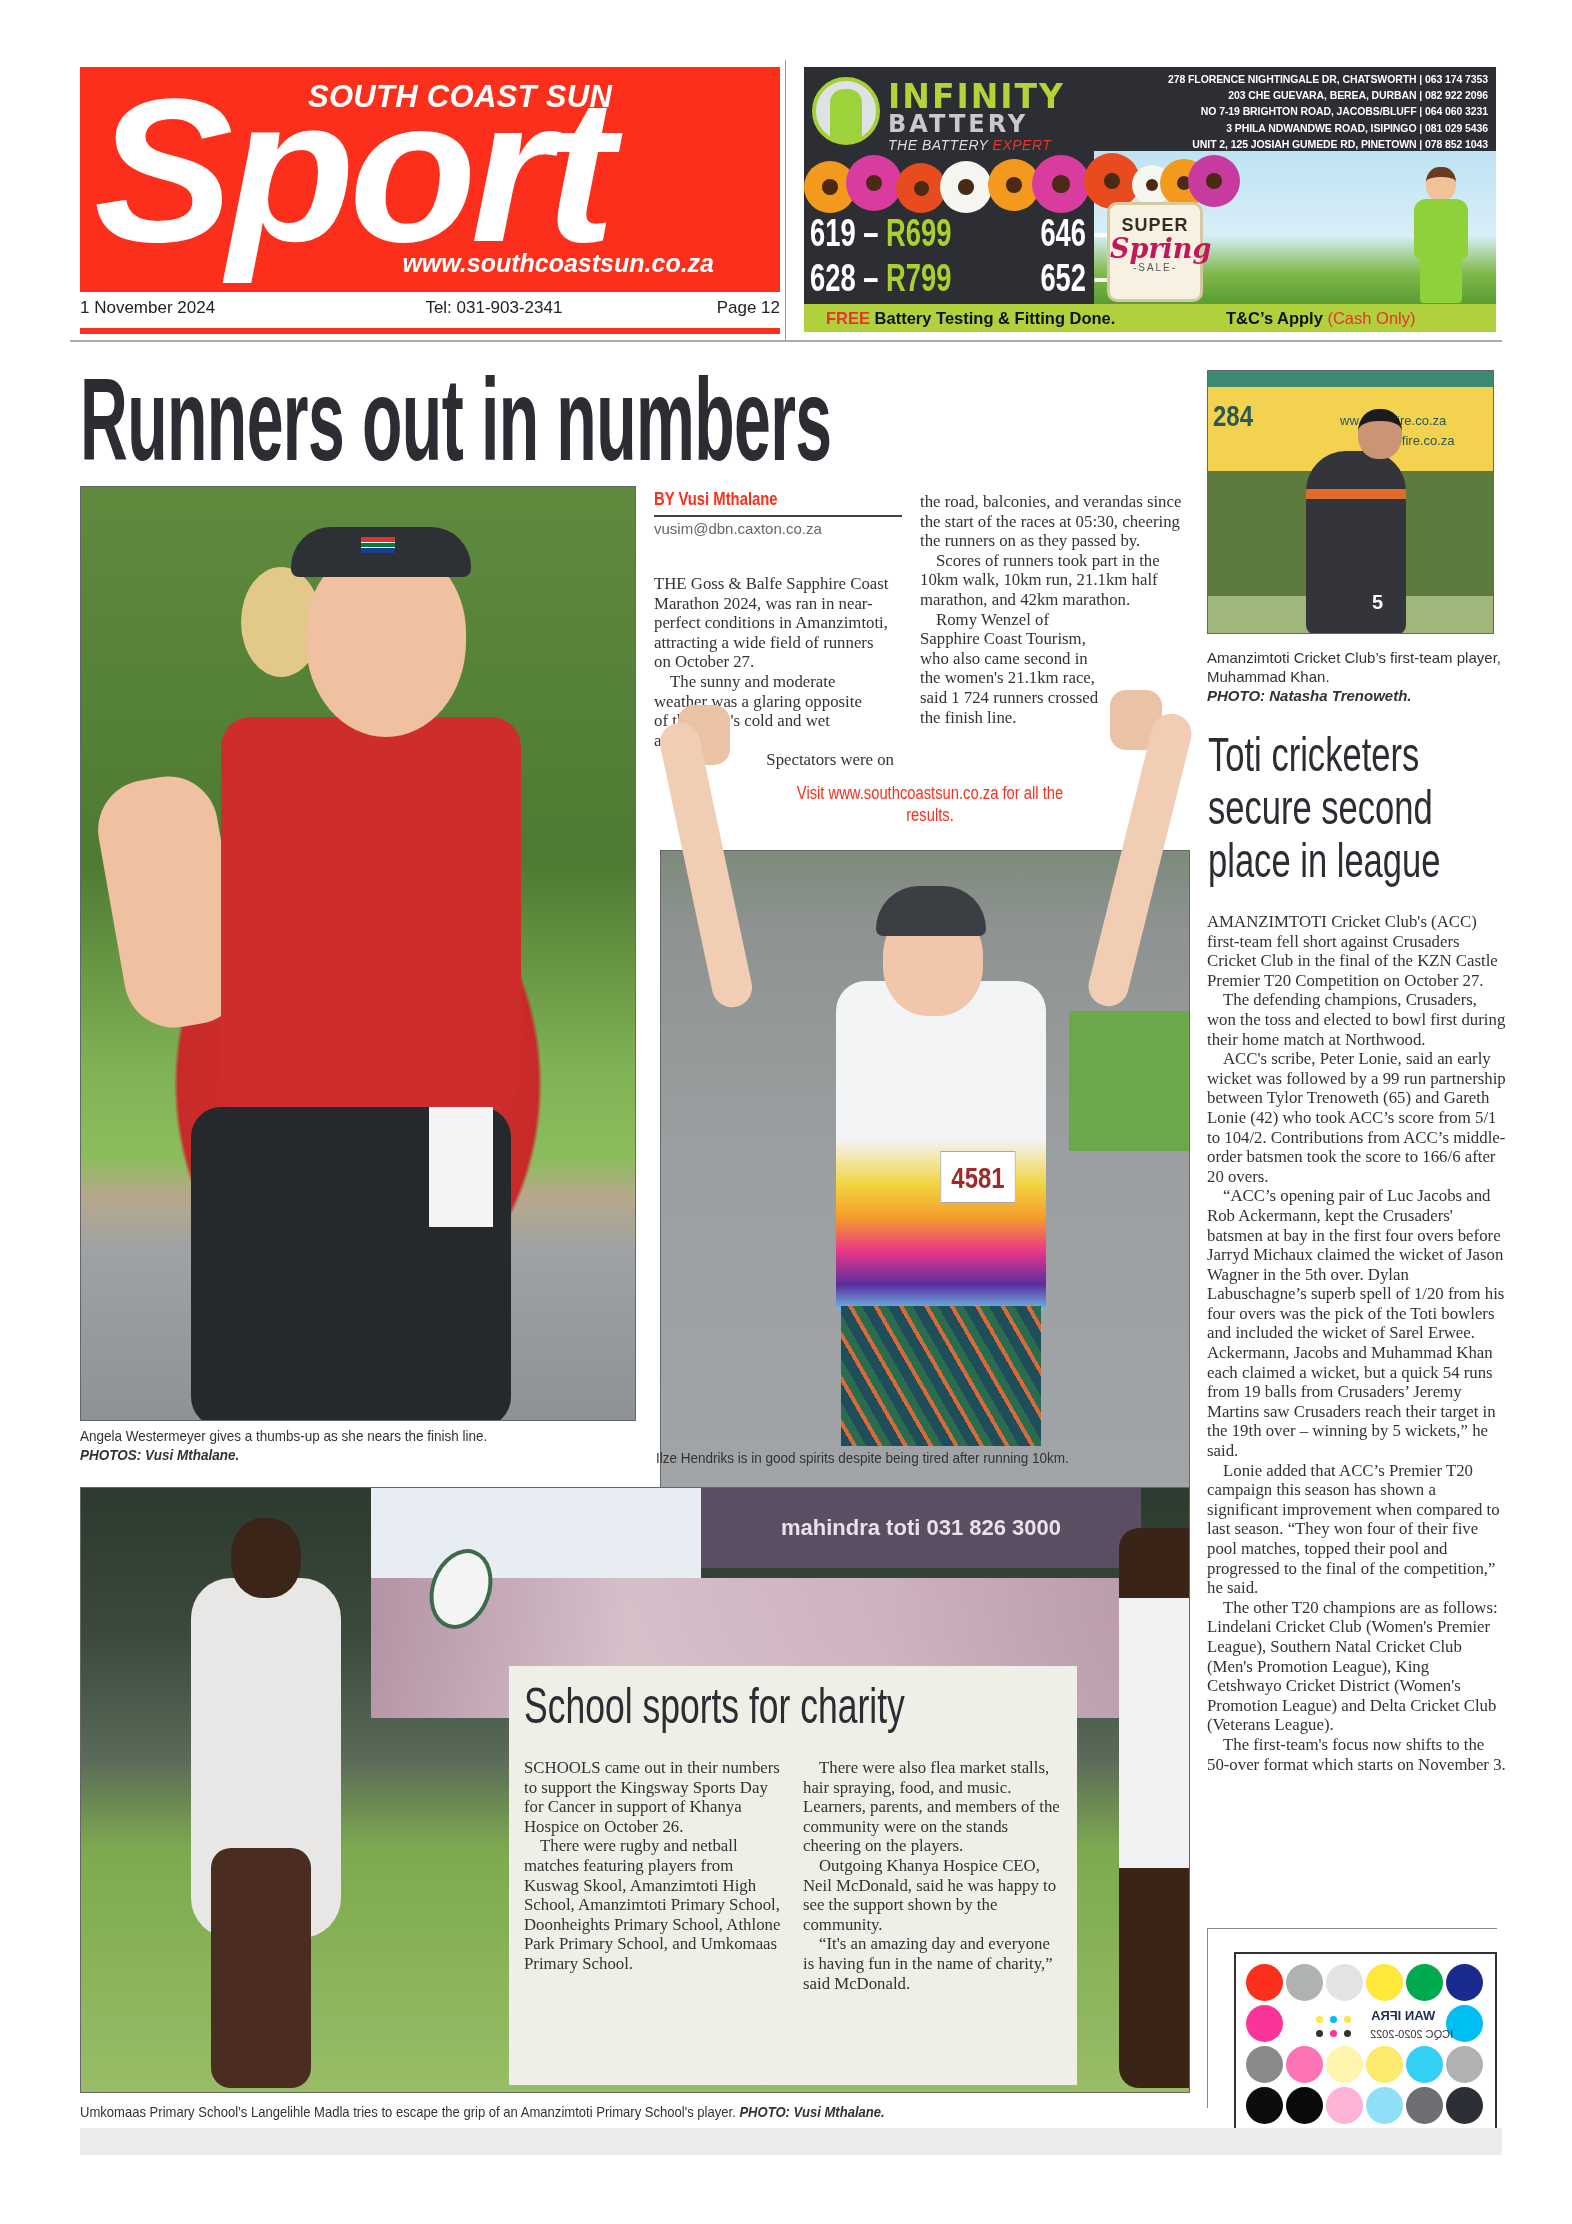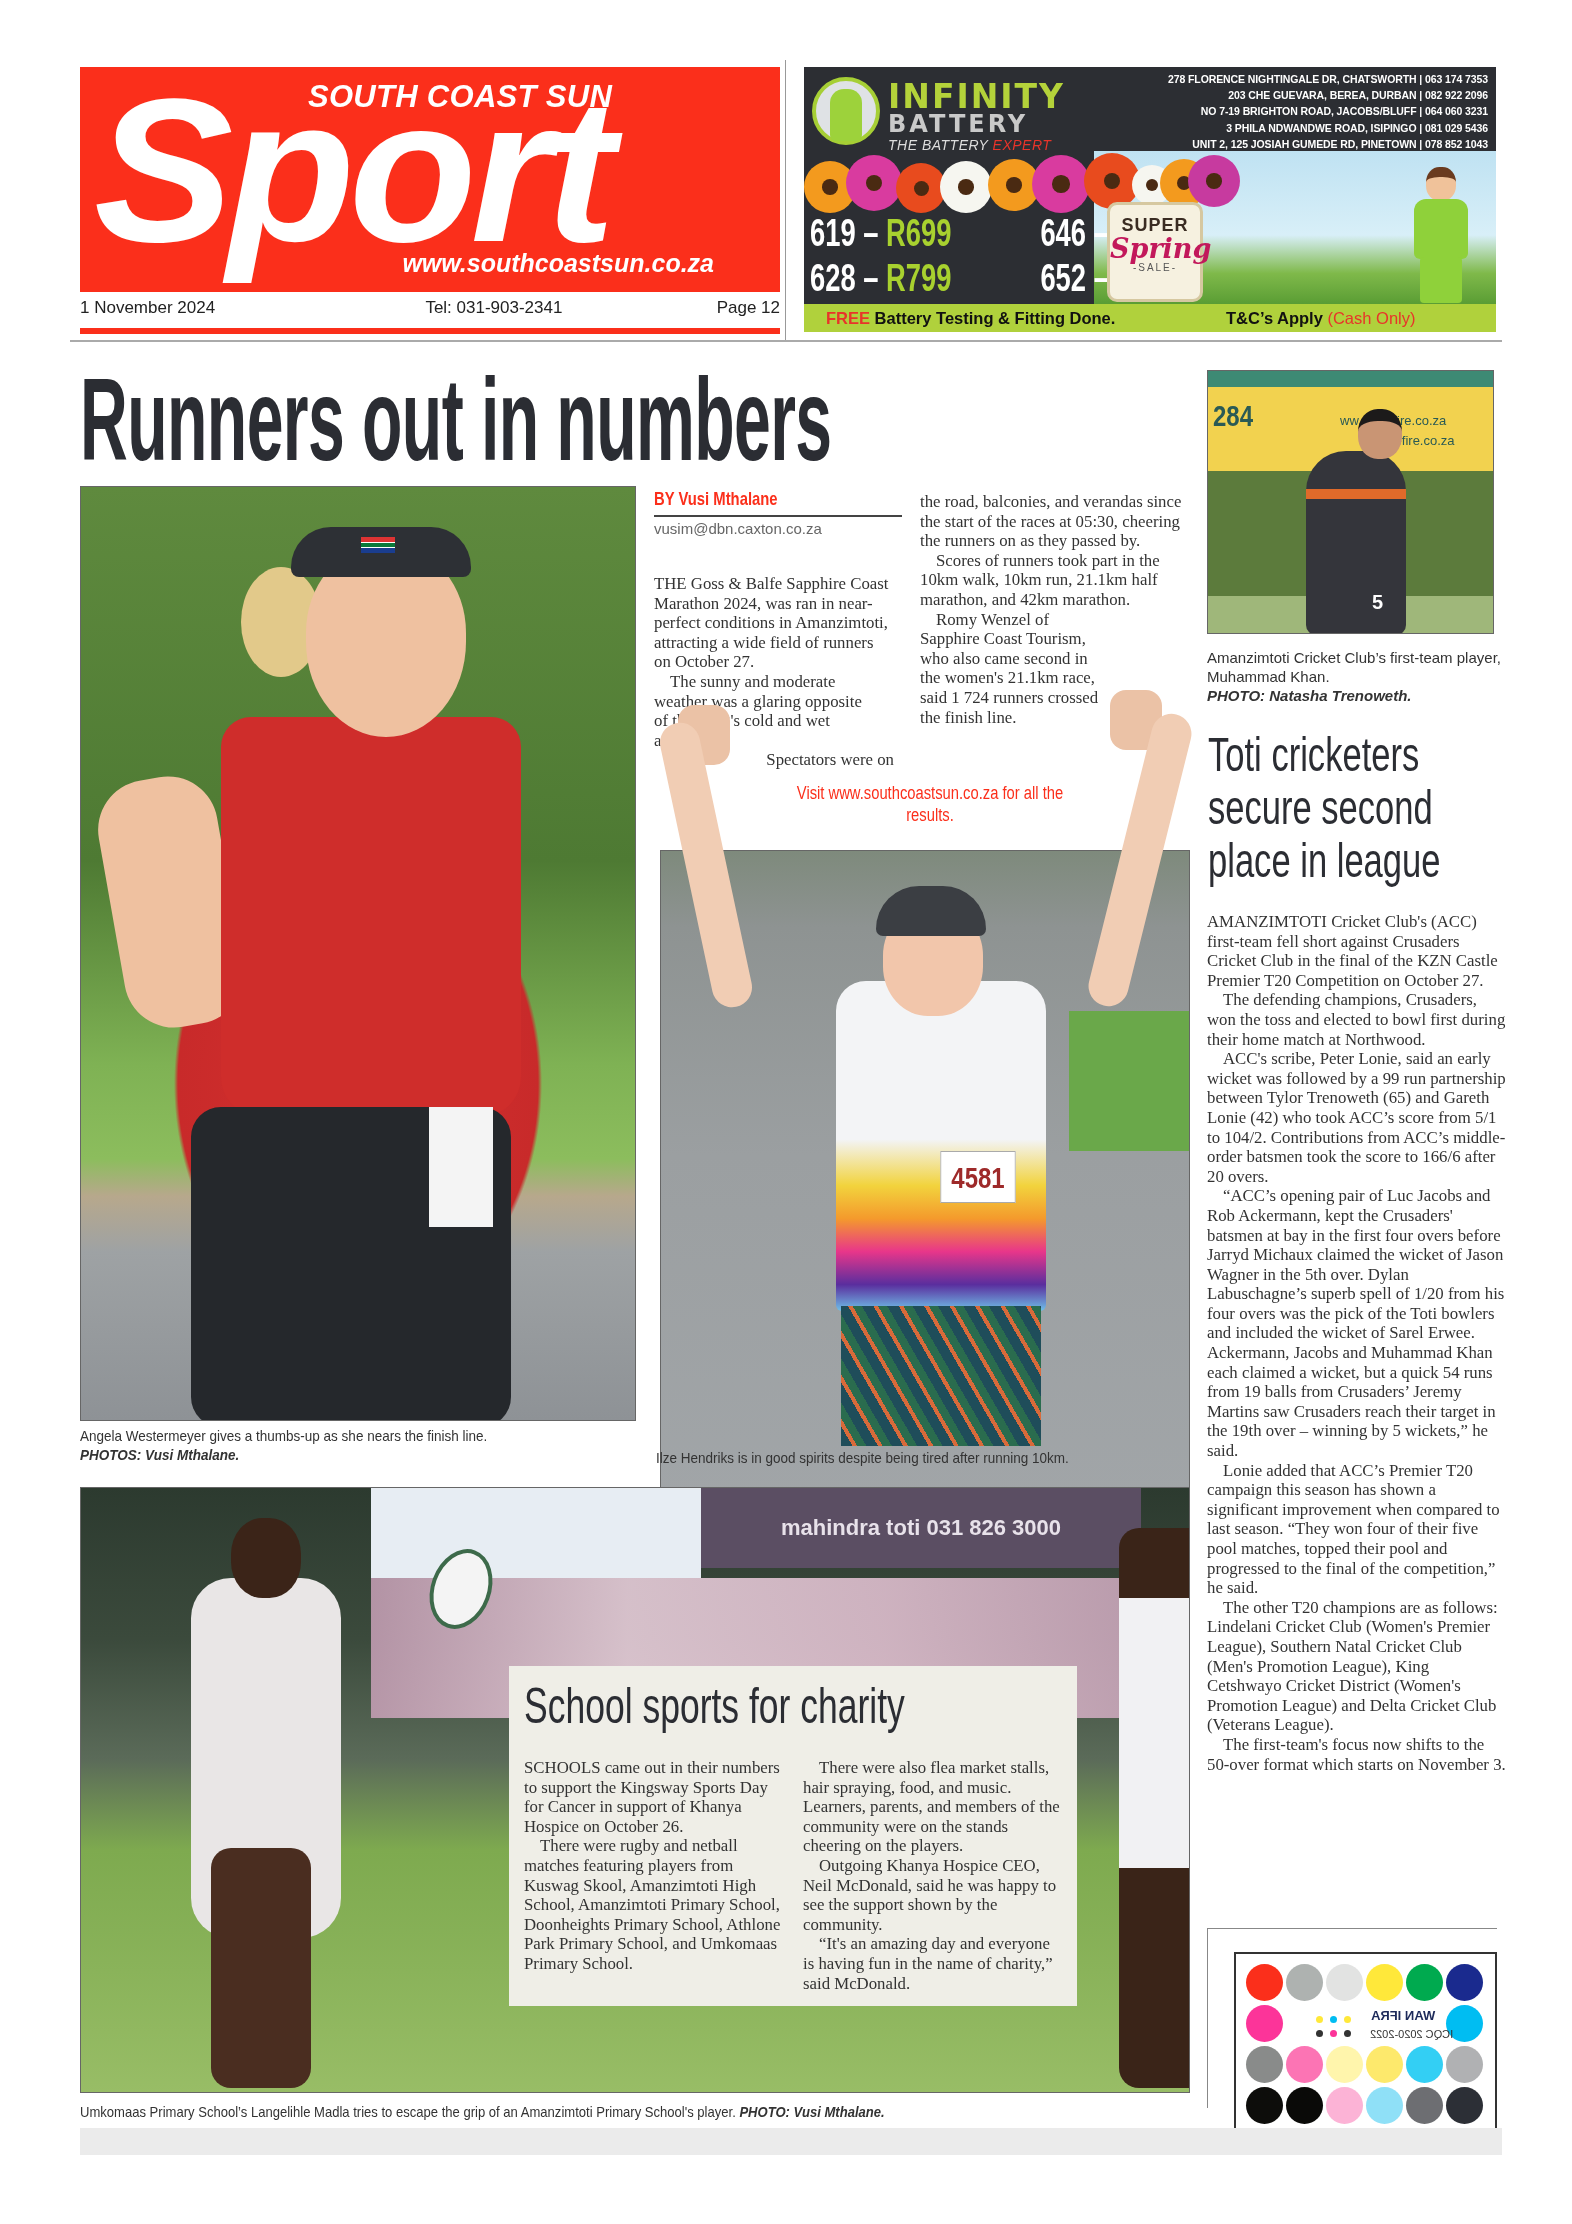"School sports for charity" .charity-box { height: 340px -> 419px }
